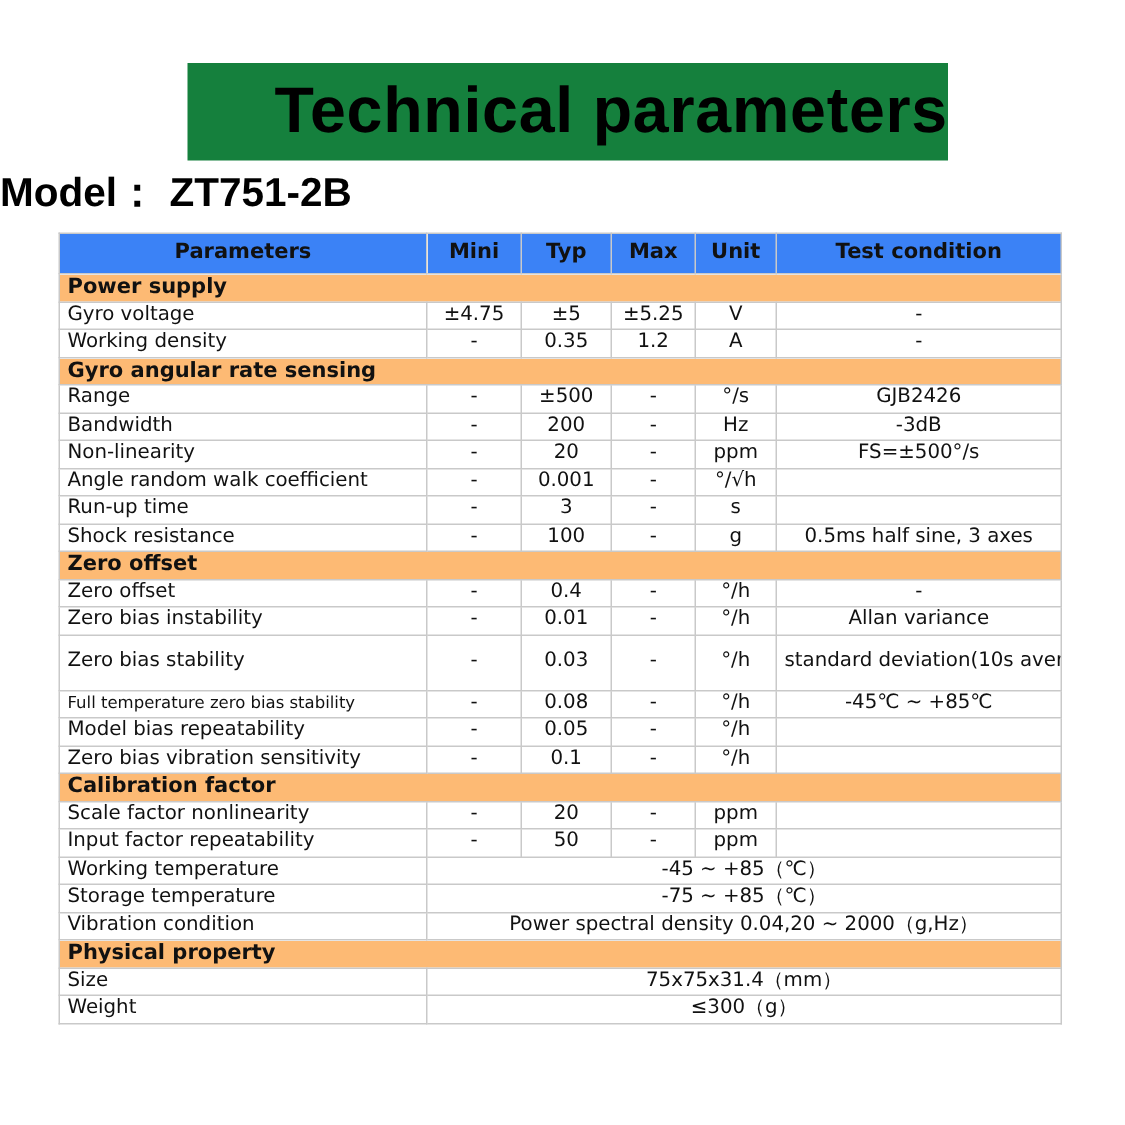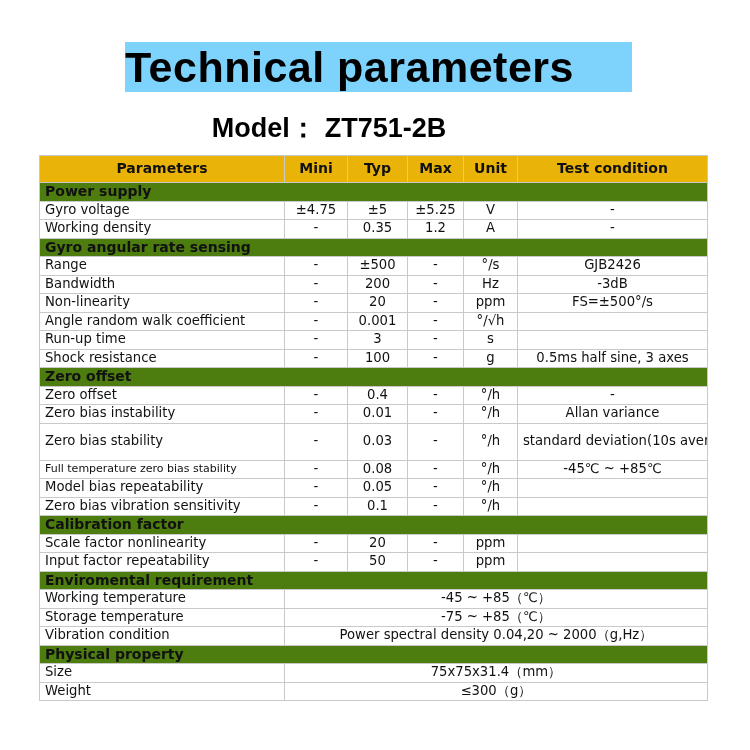"Technical parameters" .banner { background: #7dd3fc -> #15803d; height: 50px -> 65px; justify-content: flex-start -> flex-end }
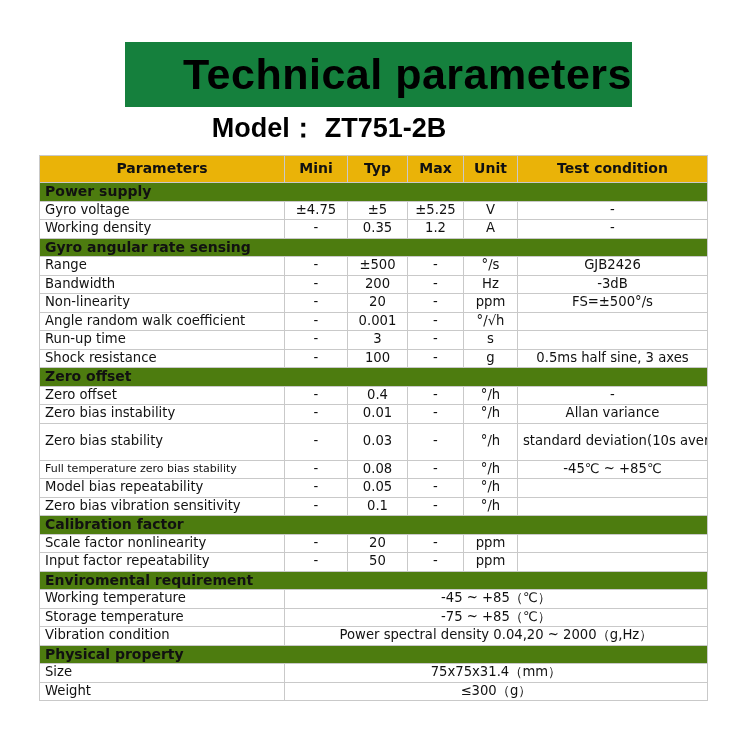"Model： ZT751-2B" .model { text-align: center -> none }
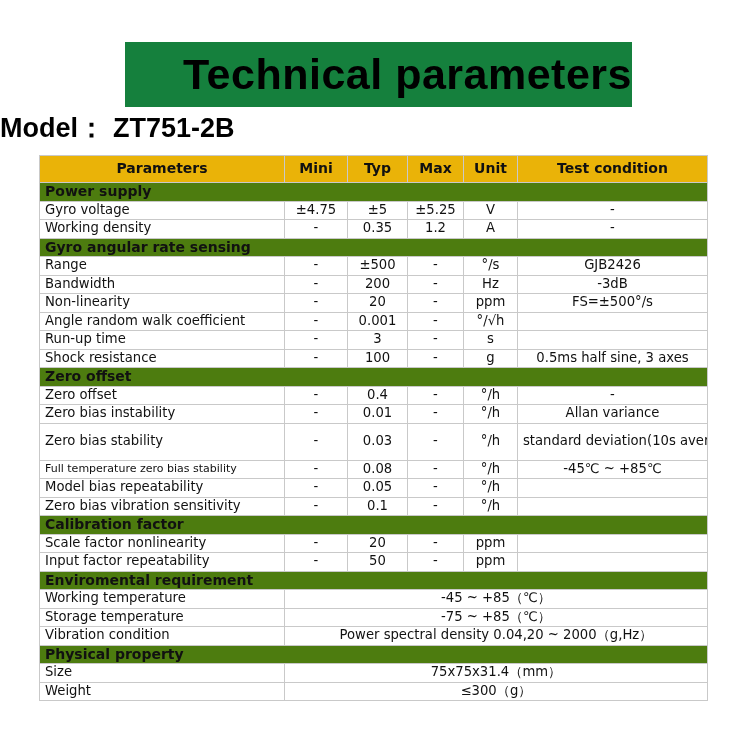"Parameters" table.spec th { background: #eab308 -> #3b82f6 }
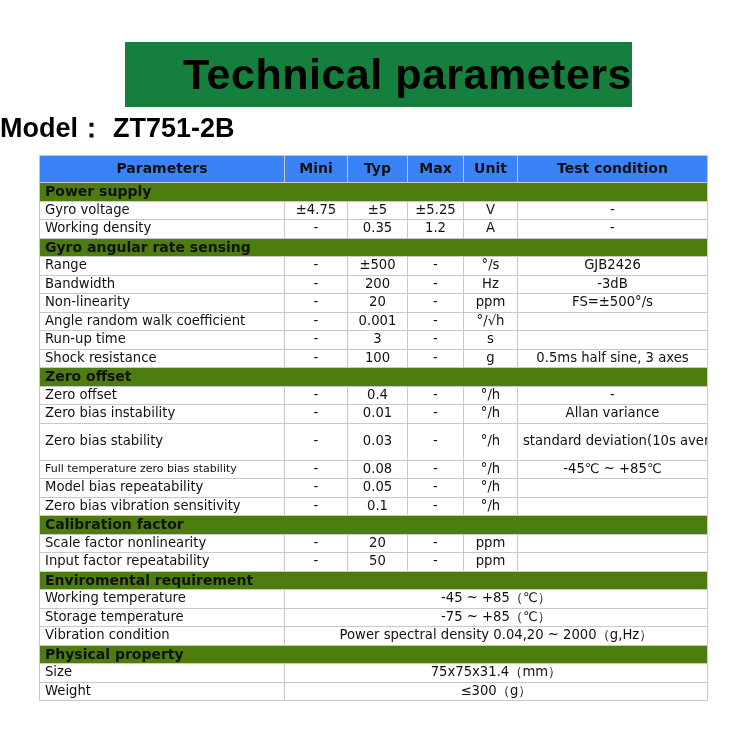"Power supply" tr.section td { background: #4d7c0f -> #fdba74 }
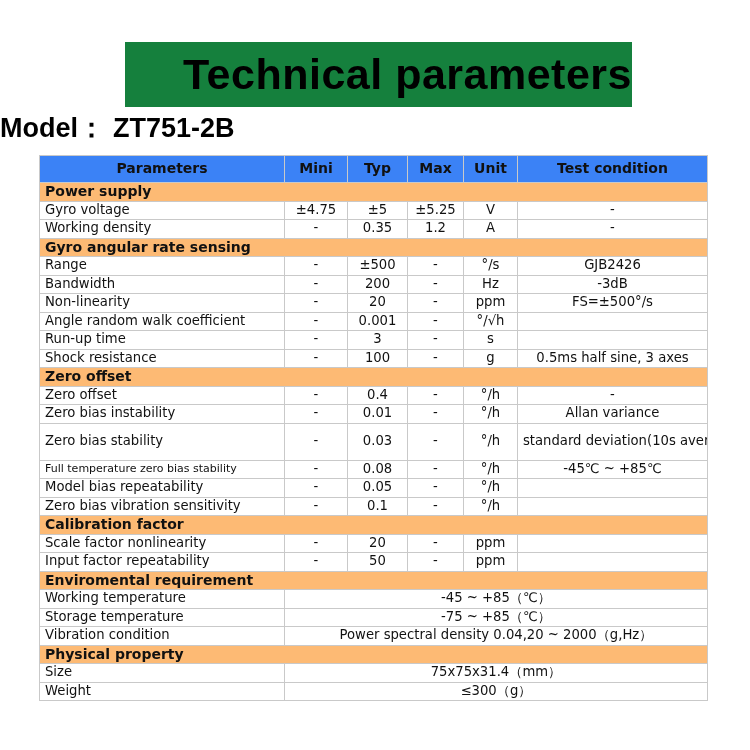"Enviromental requirement" tr.section { html: <tr> <td>Enviromental requirement</td> </tr> -> none }
